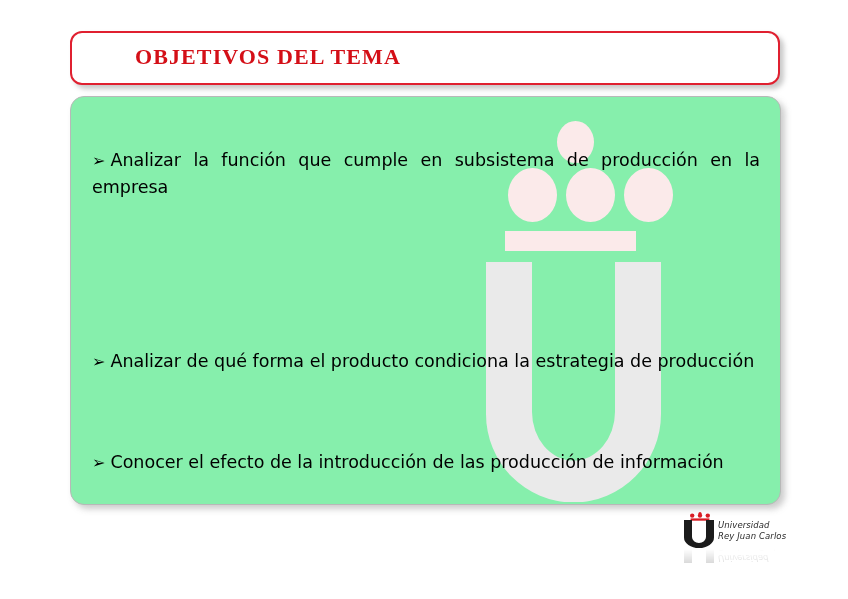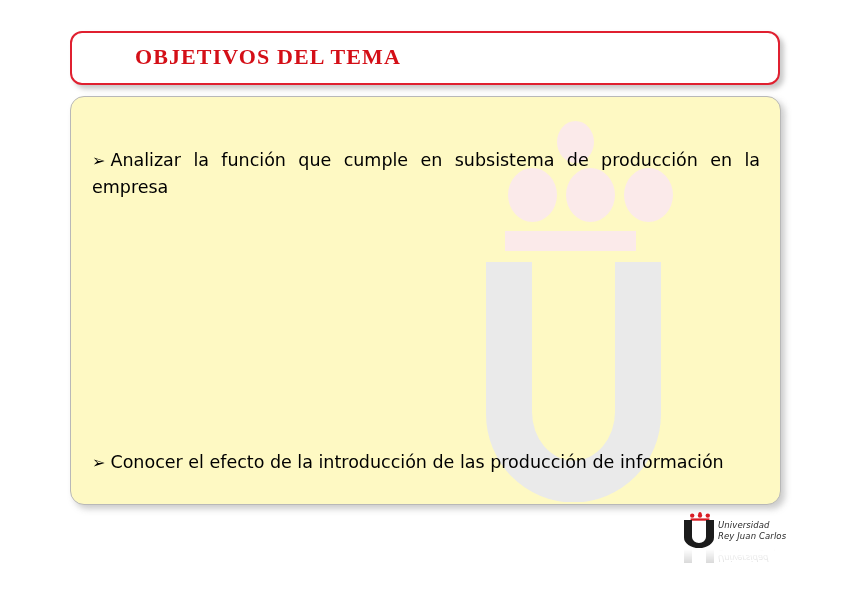"➢ Analizar la función que" #content-box { background: #fef9c3 -> #86efac }
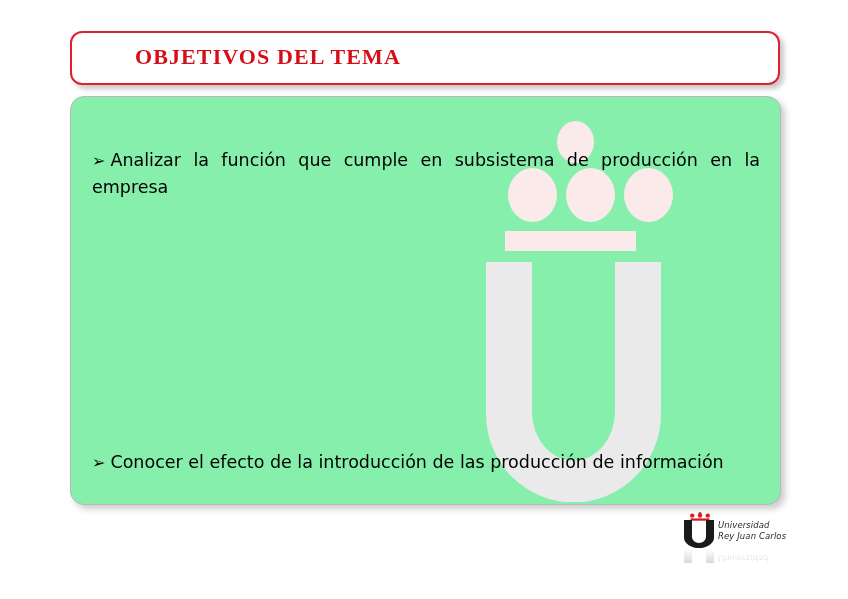"➢ Analizar de qué forma" div.bullet-item { html: none -> <div><span>➢</span><span>Analizar de qué forma el producto condiciona la estrategia de producción</span></div> }
